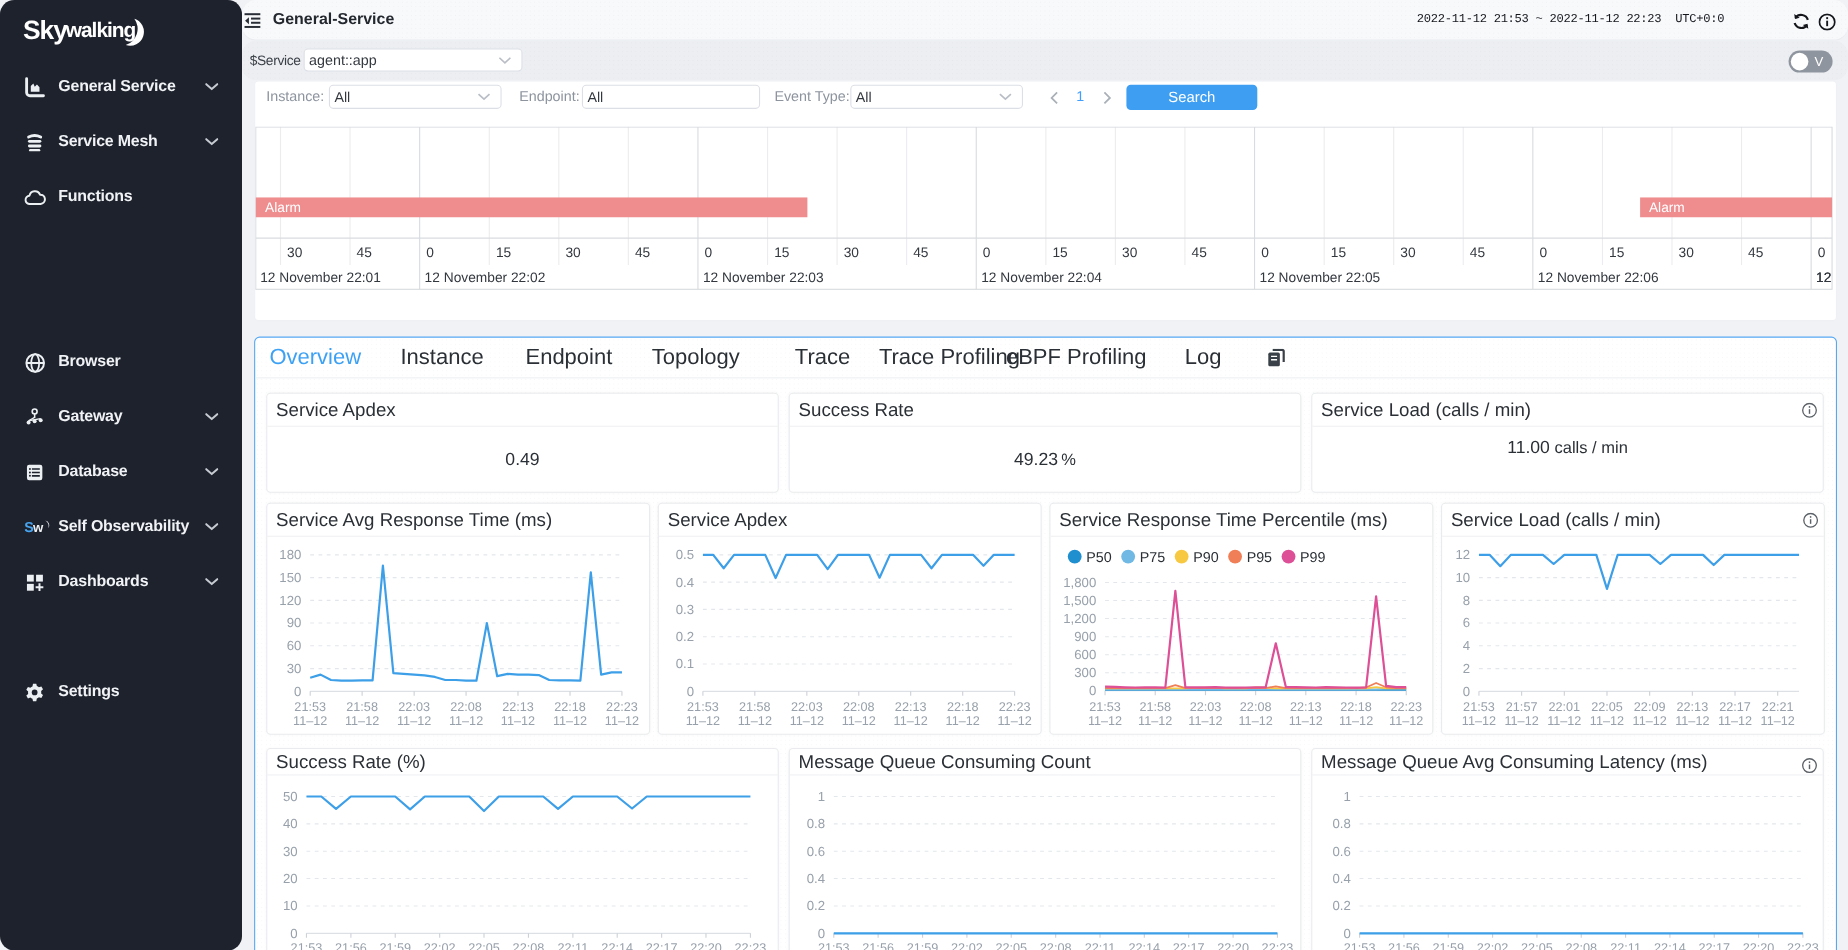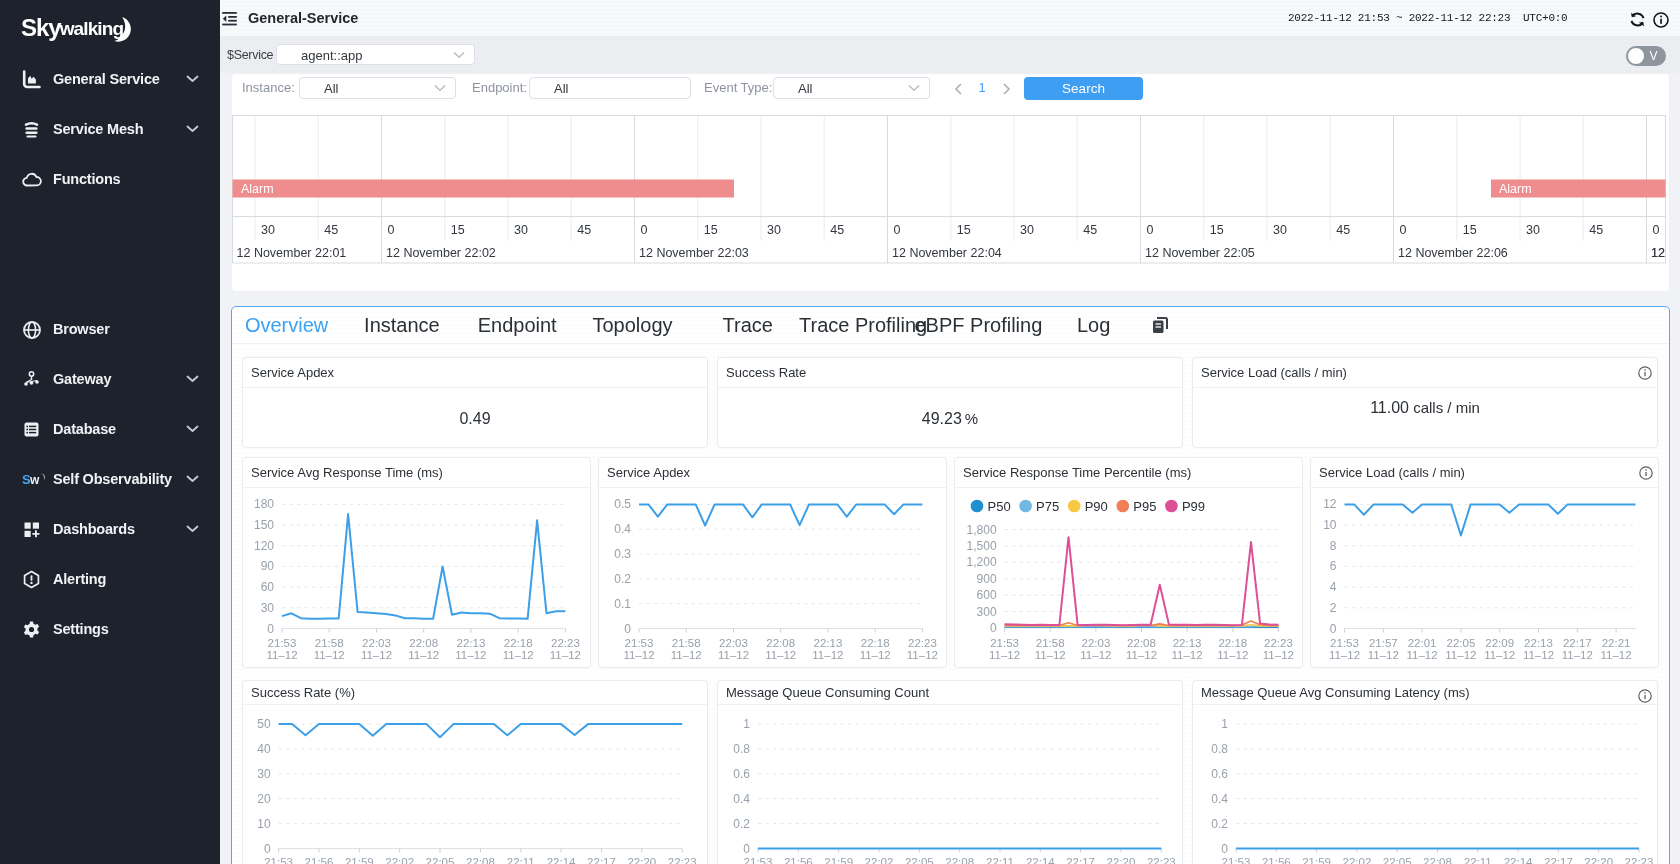"Skywalking" .abs { border-radius: none -> 13px }
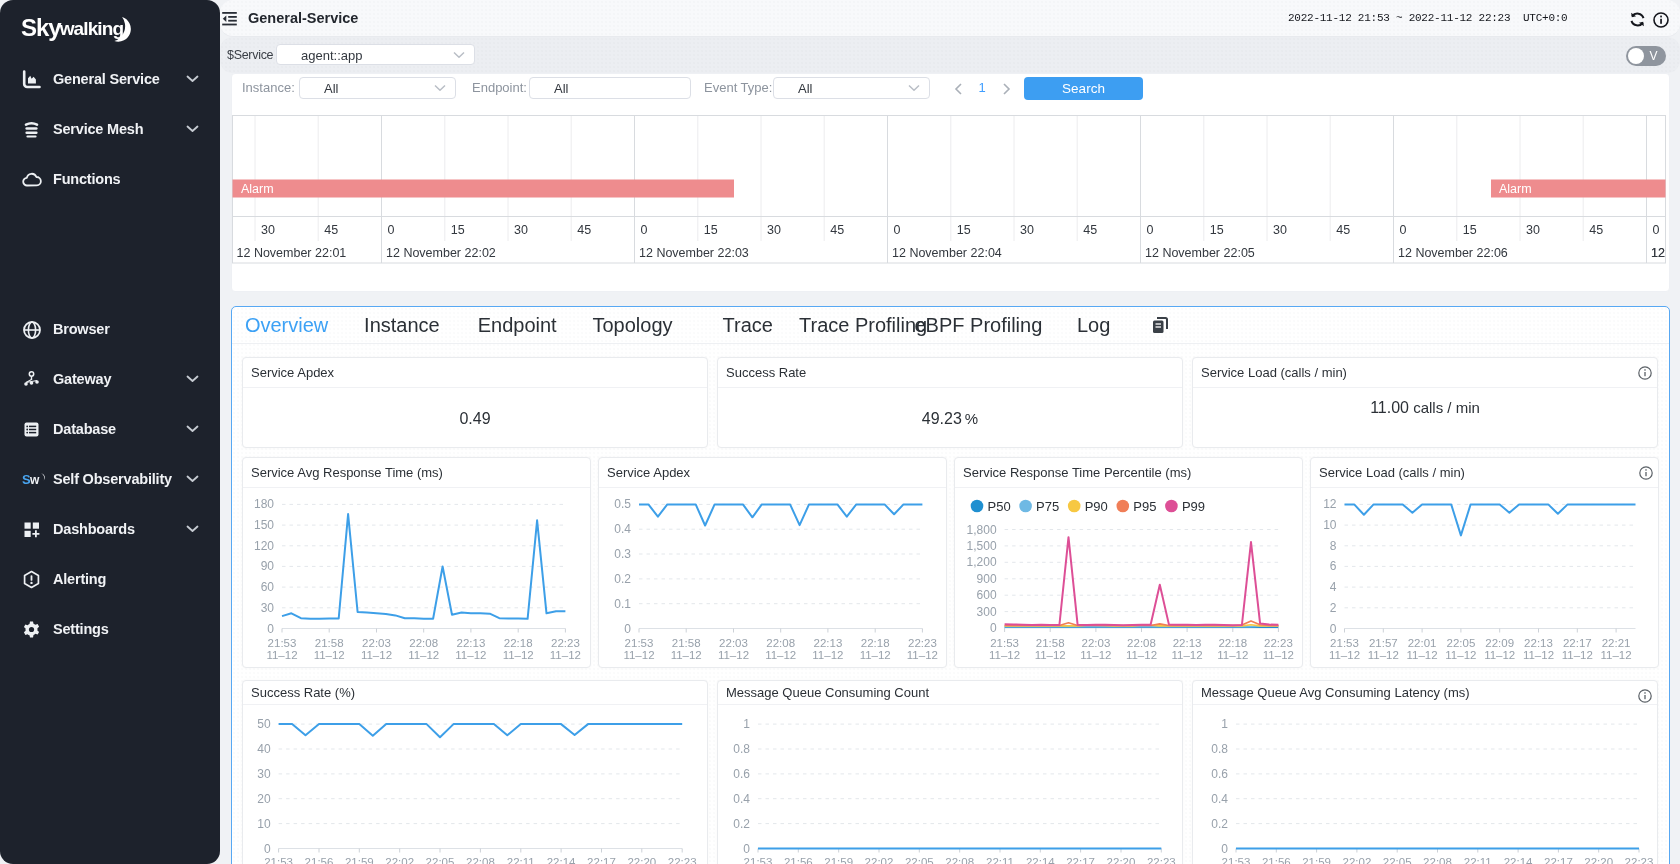"agent::app" .sel .t { left: 24px -> 4px }
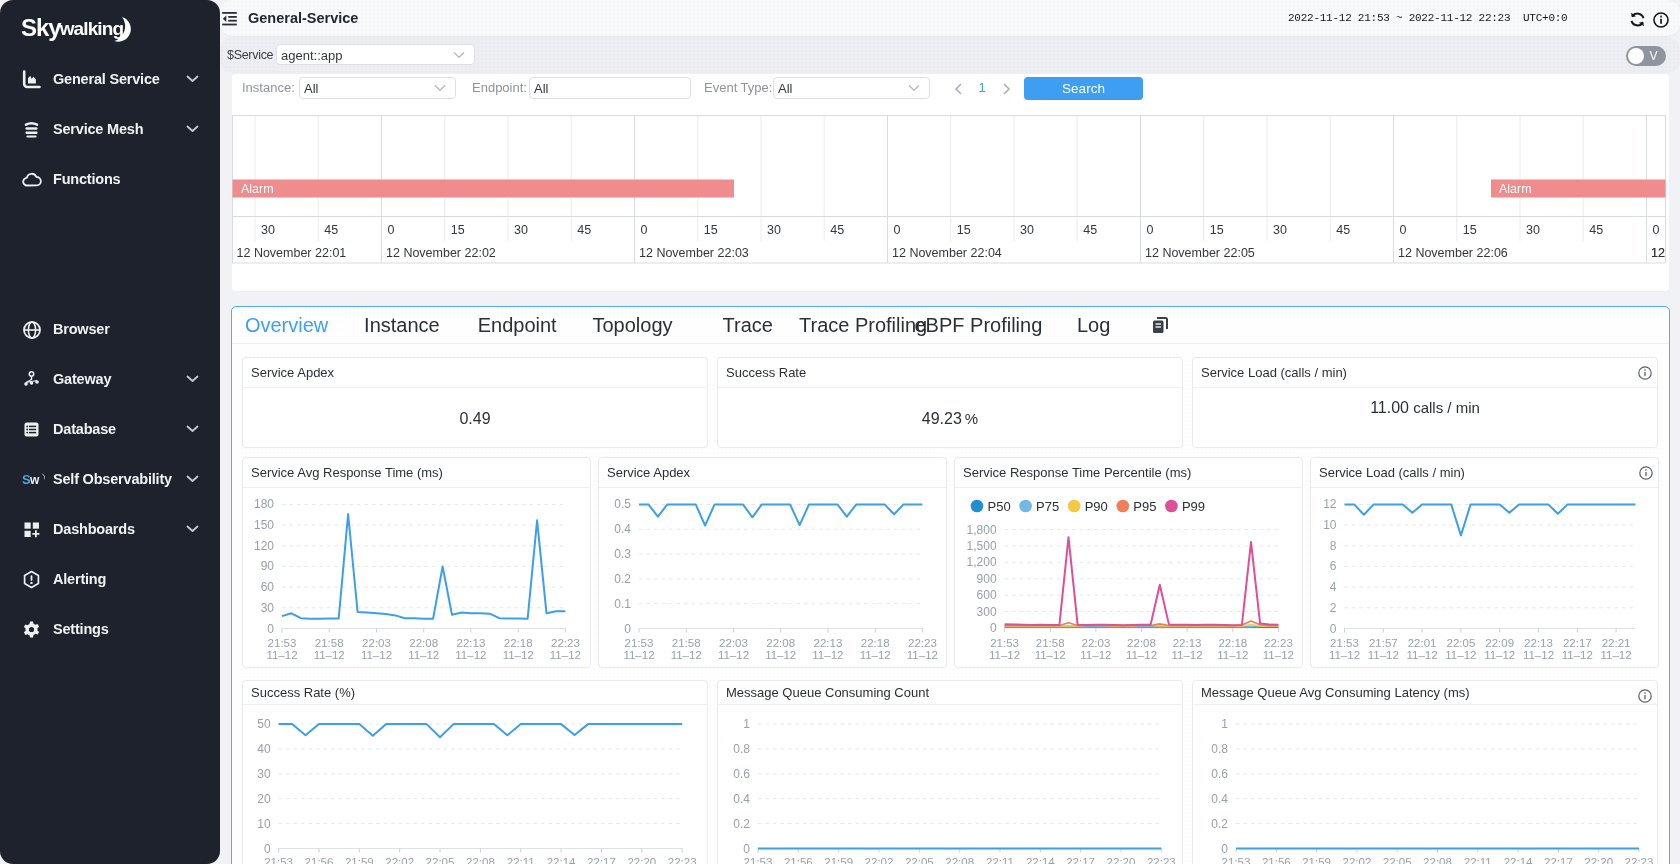"Service Apdex" .ct { font-size: 13px -> 17px }
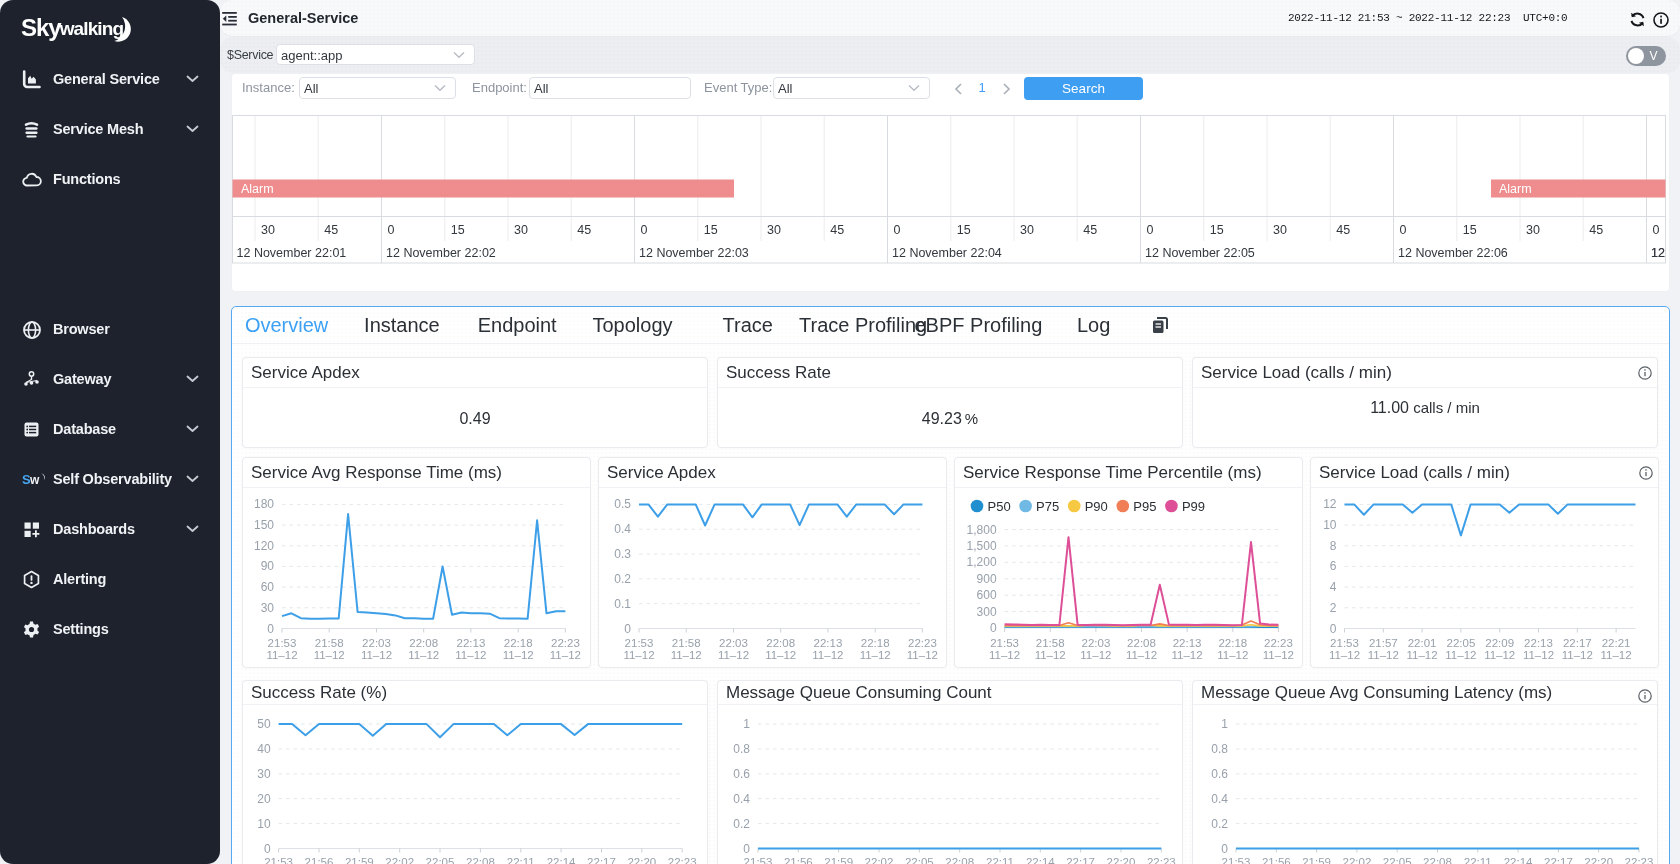"Alerting" div.mi { html: <div> <svg> <path></path> <rect></rect> <circle></circle> </svg> <div>Alerting</div> </div> -> none }
